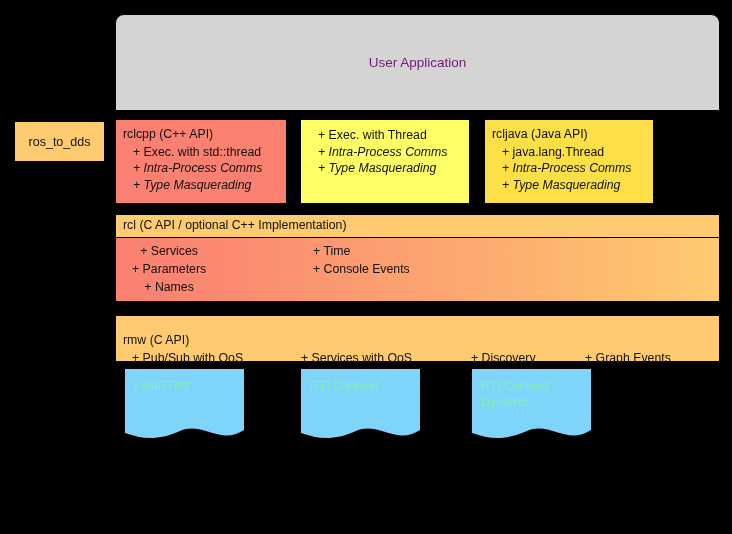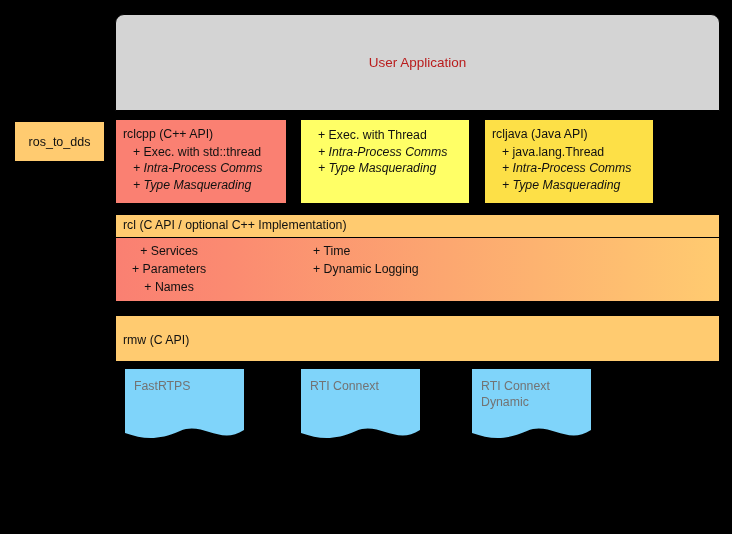"User Application" #user-application .title { color: #b91c1c -> #701a75 }
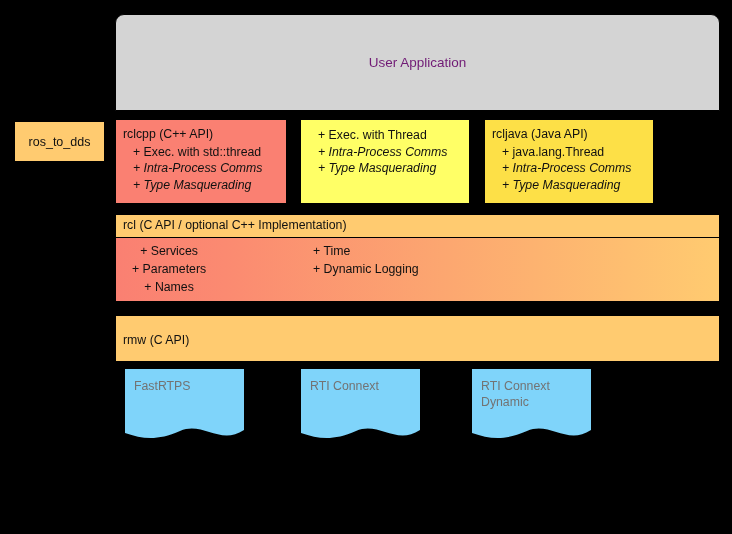"+ Dynamic Logging" li { text: Dynamic Logging -> Console Events }
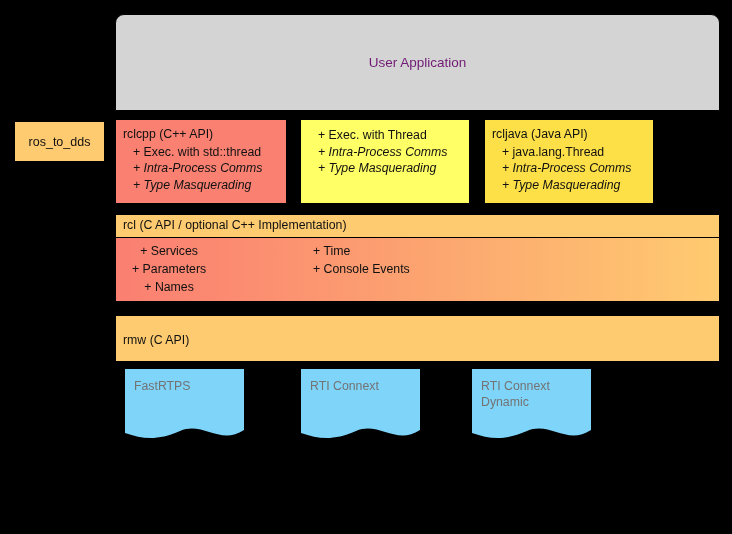"+ Pub/Sub with QoS" div { html: none -> <div> <span>+ Pub/Sub with QoS</span> <span>+ Services with QoS</span> <span>+ Discovery</span> <span>+ Graph Events</span> </div> }
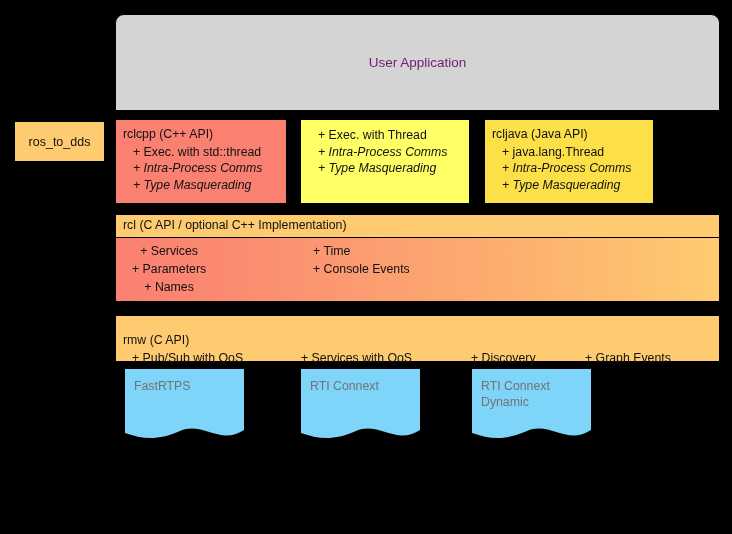"FastRTPS" .dds .dds-label { color: #737373 -> #86efac }
